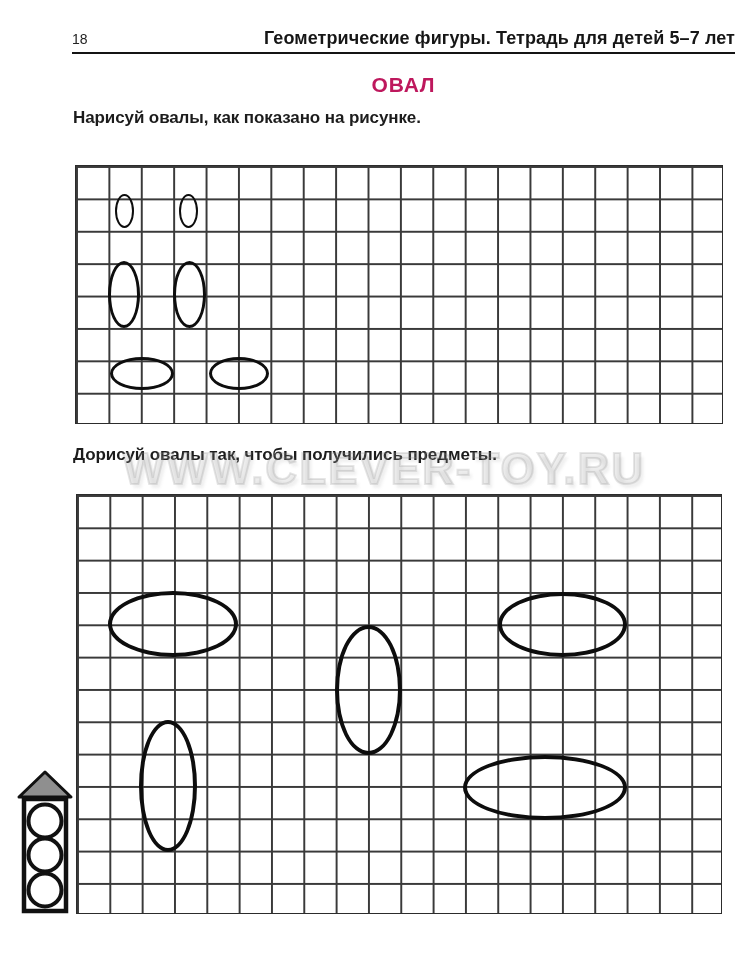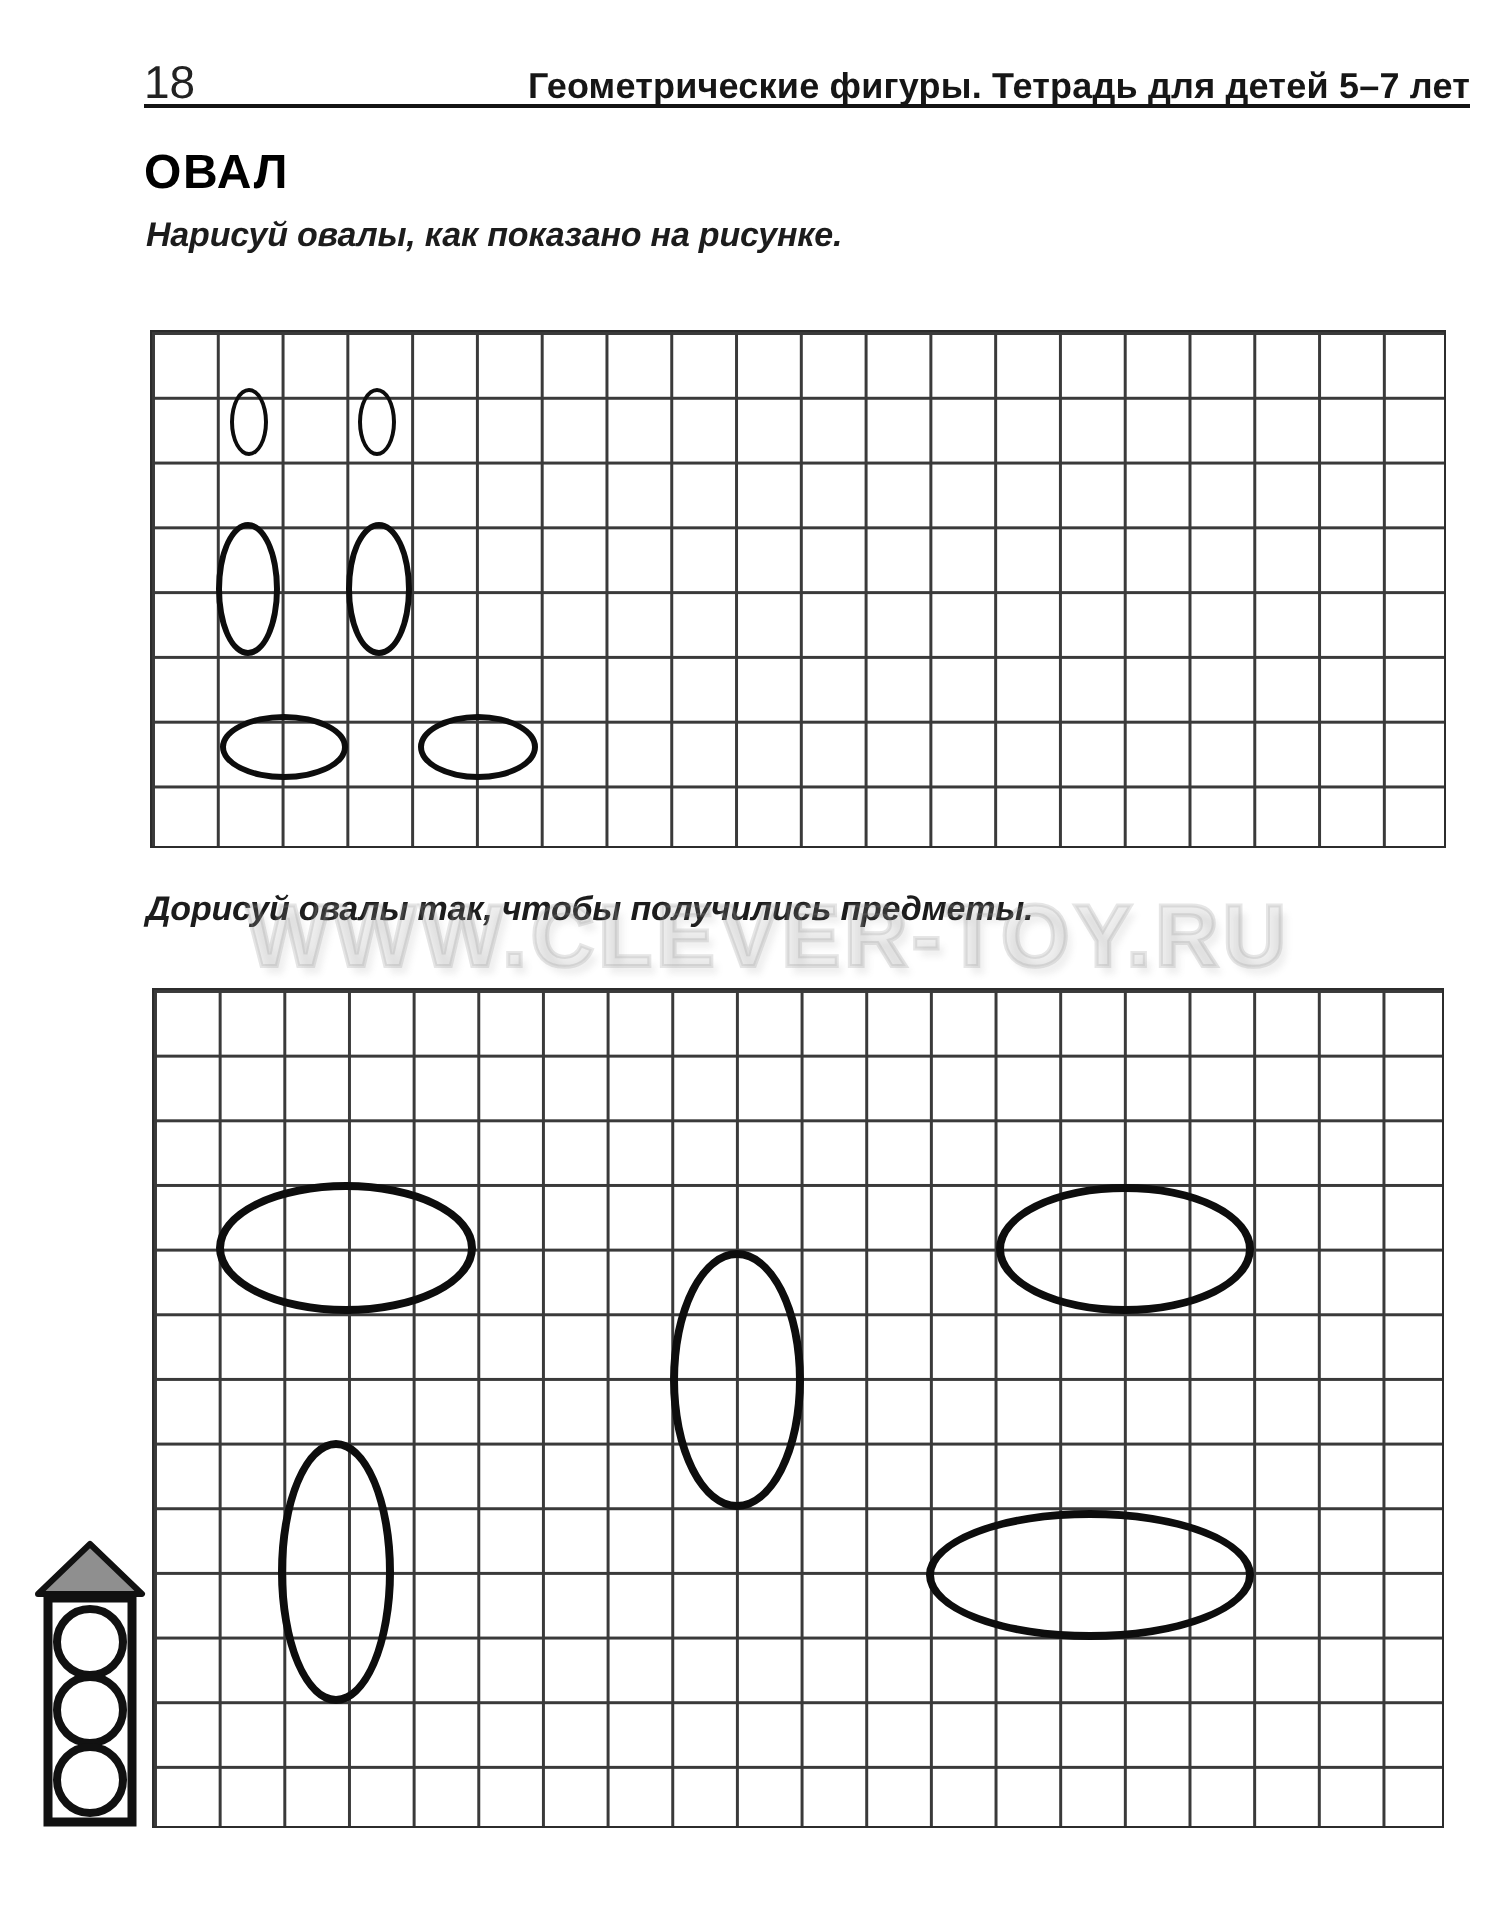"18" .pagenum { font-size: 23px -> 14px }
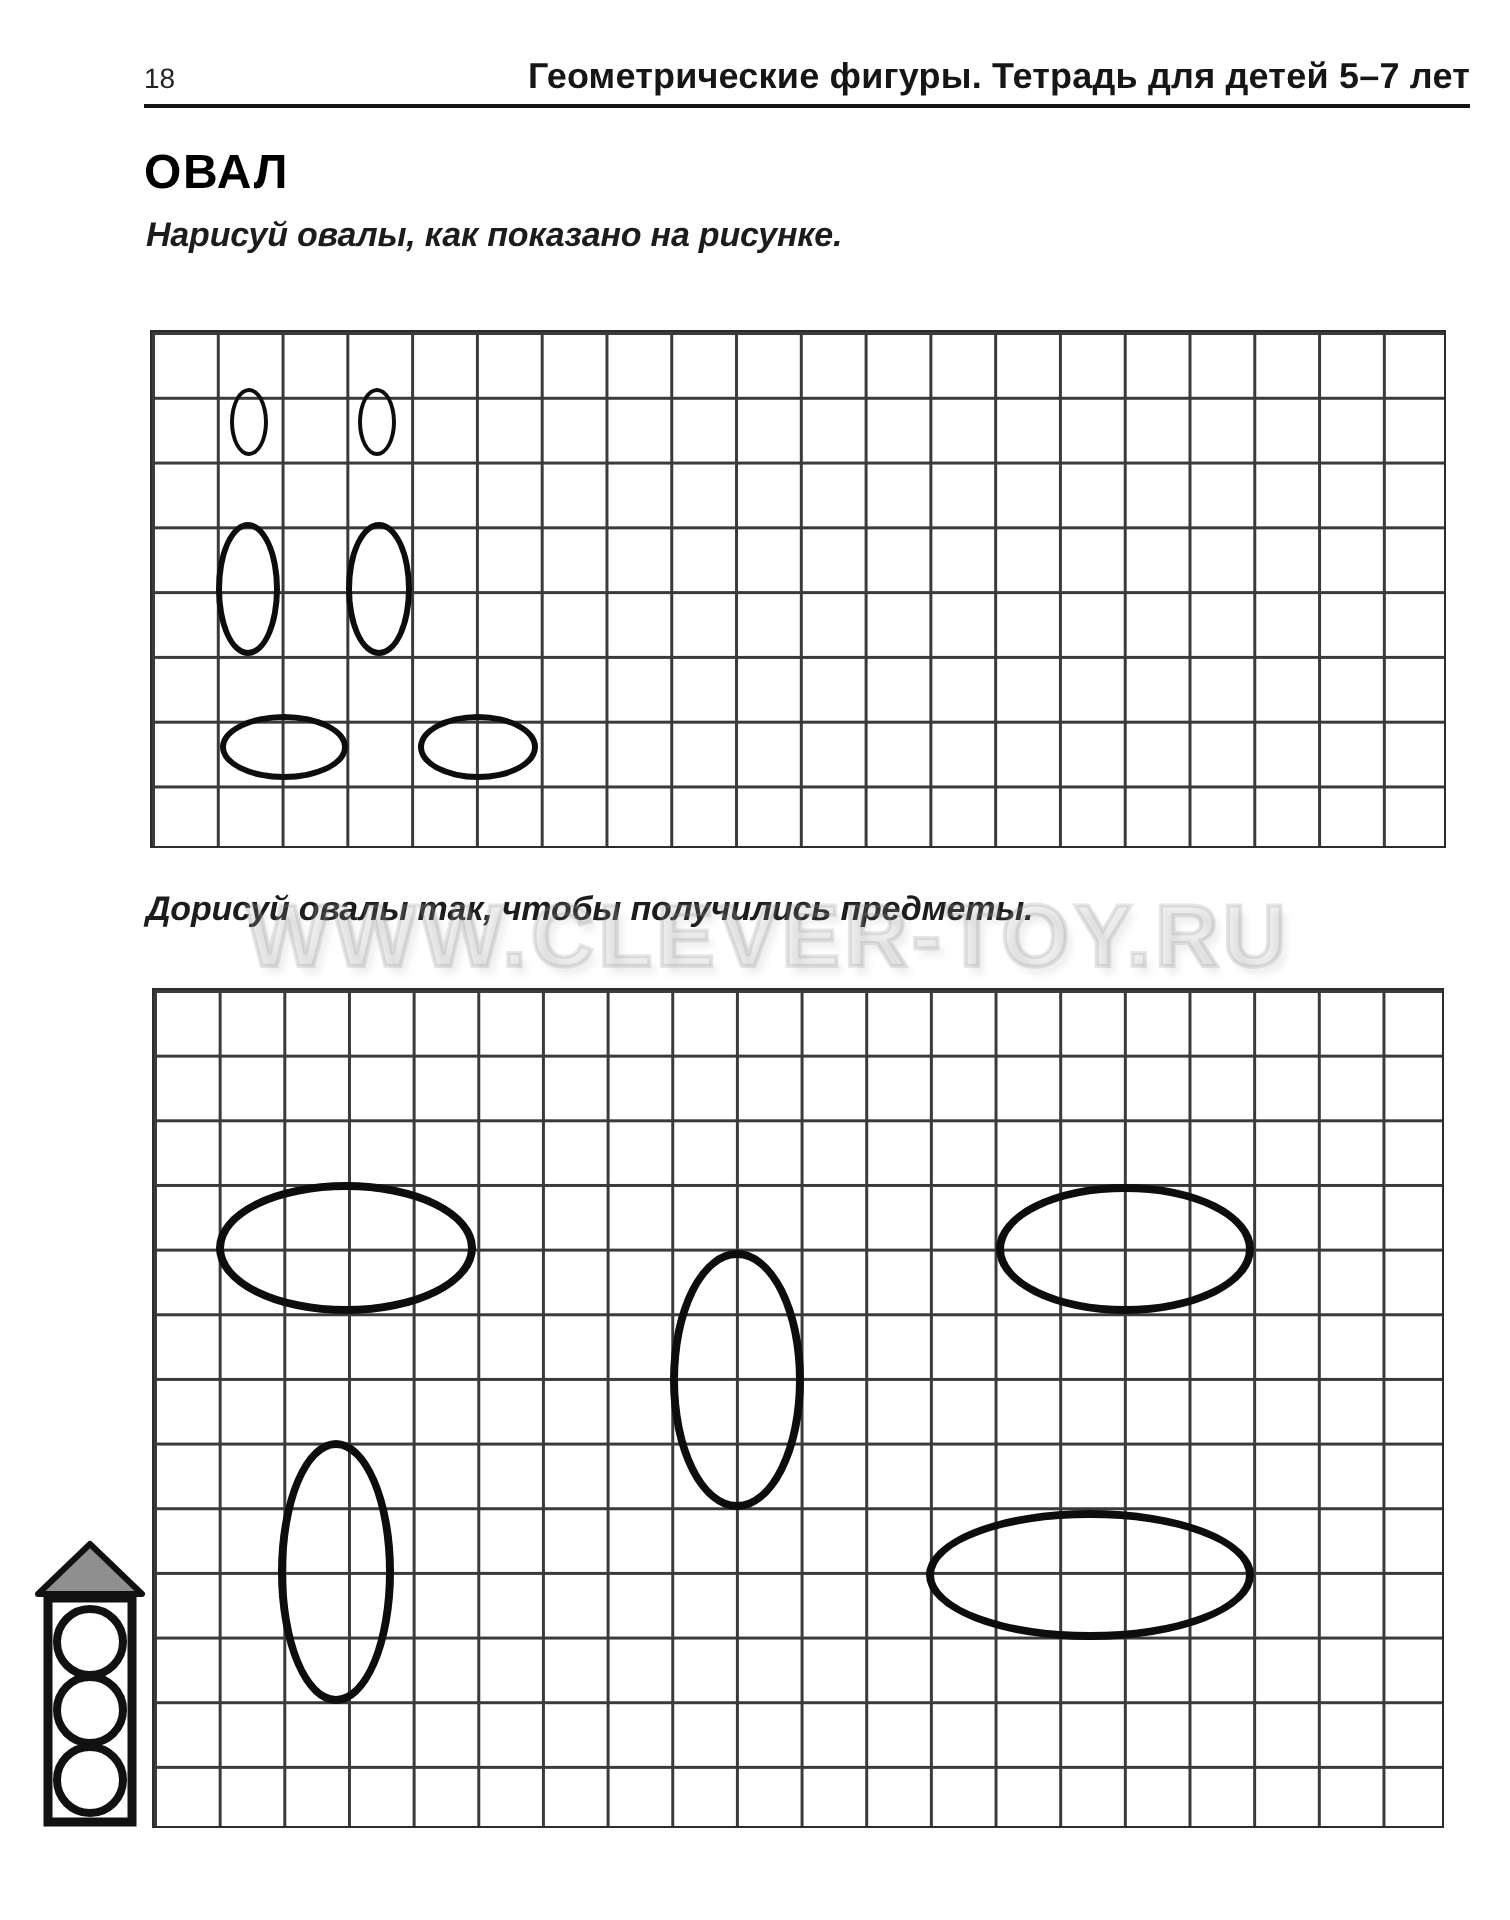"ОВАЛ" .section-title { color: #000000 -> #be185d; font-size: 24px -> 21px; text-align: left -> center }
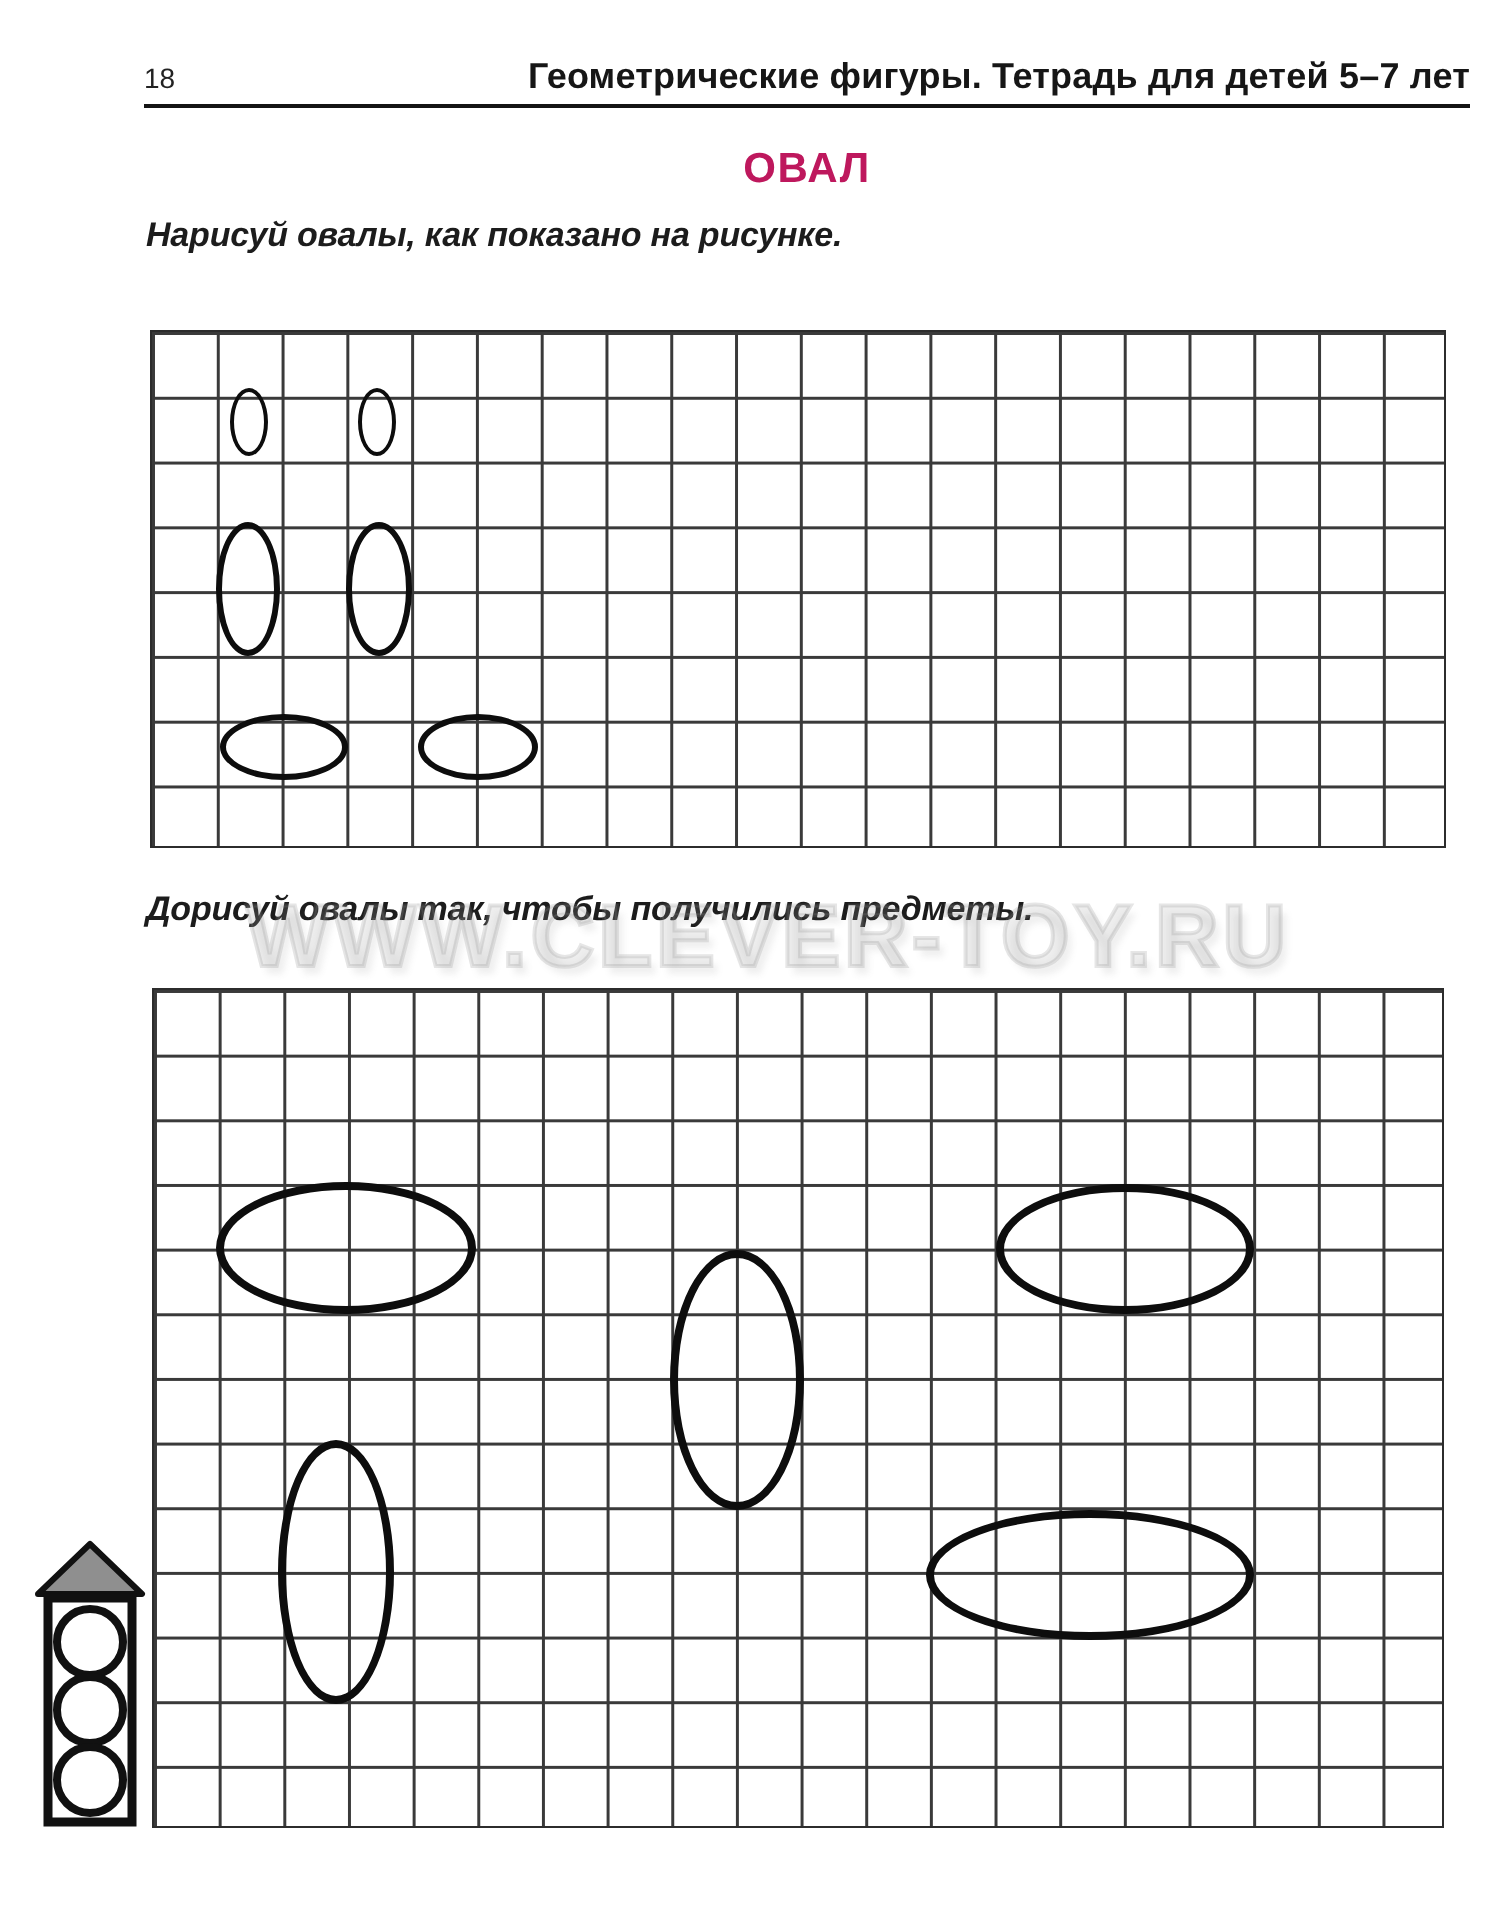"Нарисуй овалы, как показано на" .instr { font-style: italic -> none }
